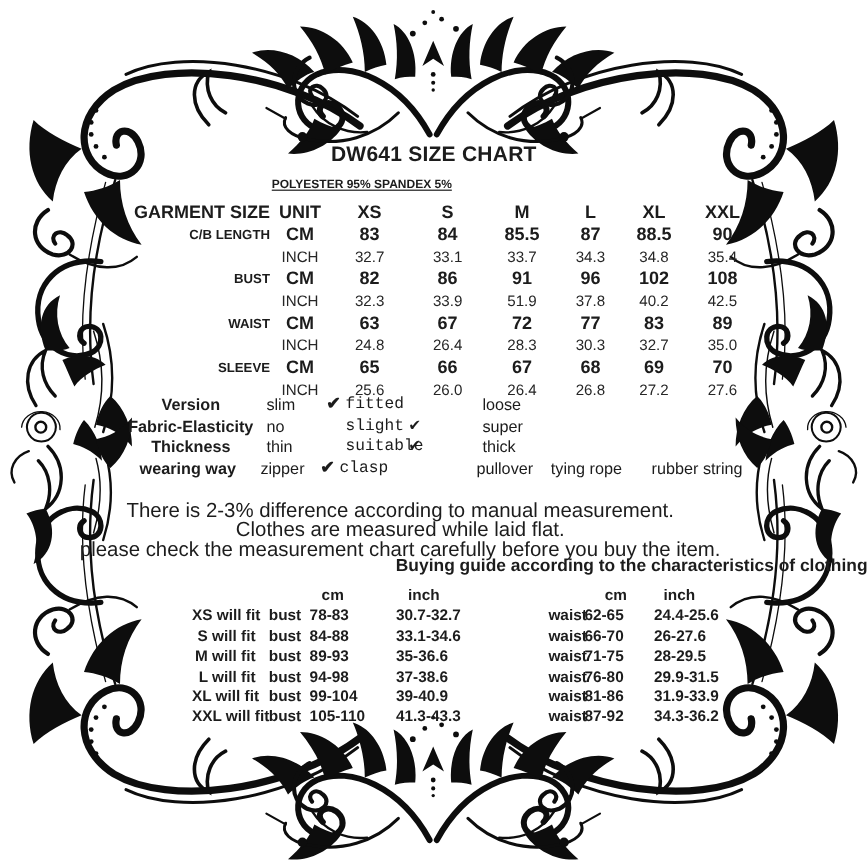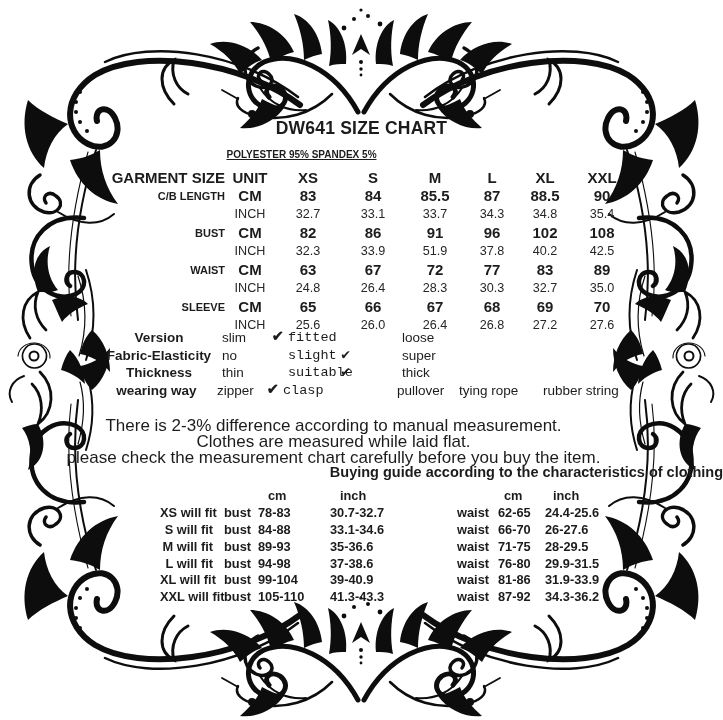"62-65" .grow .gc6 { padding-left: 11px -> none }
